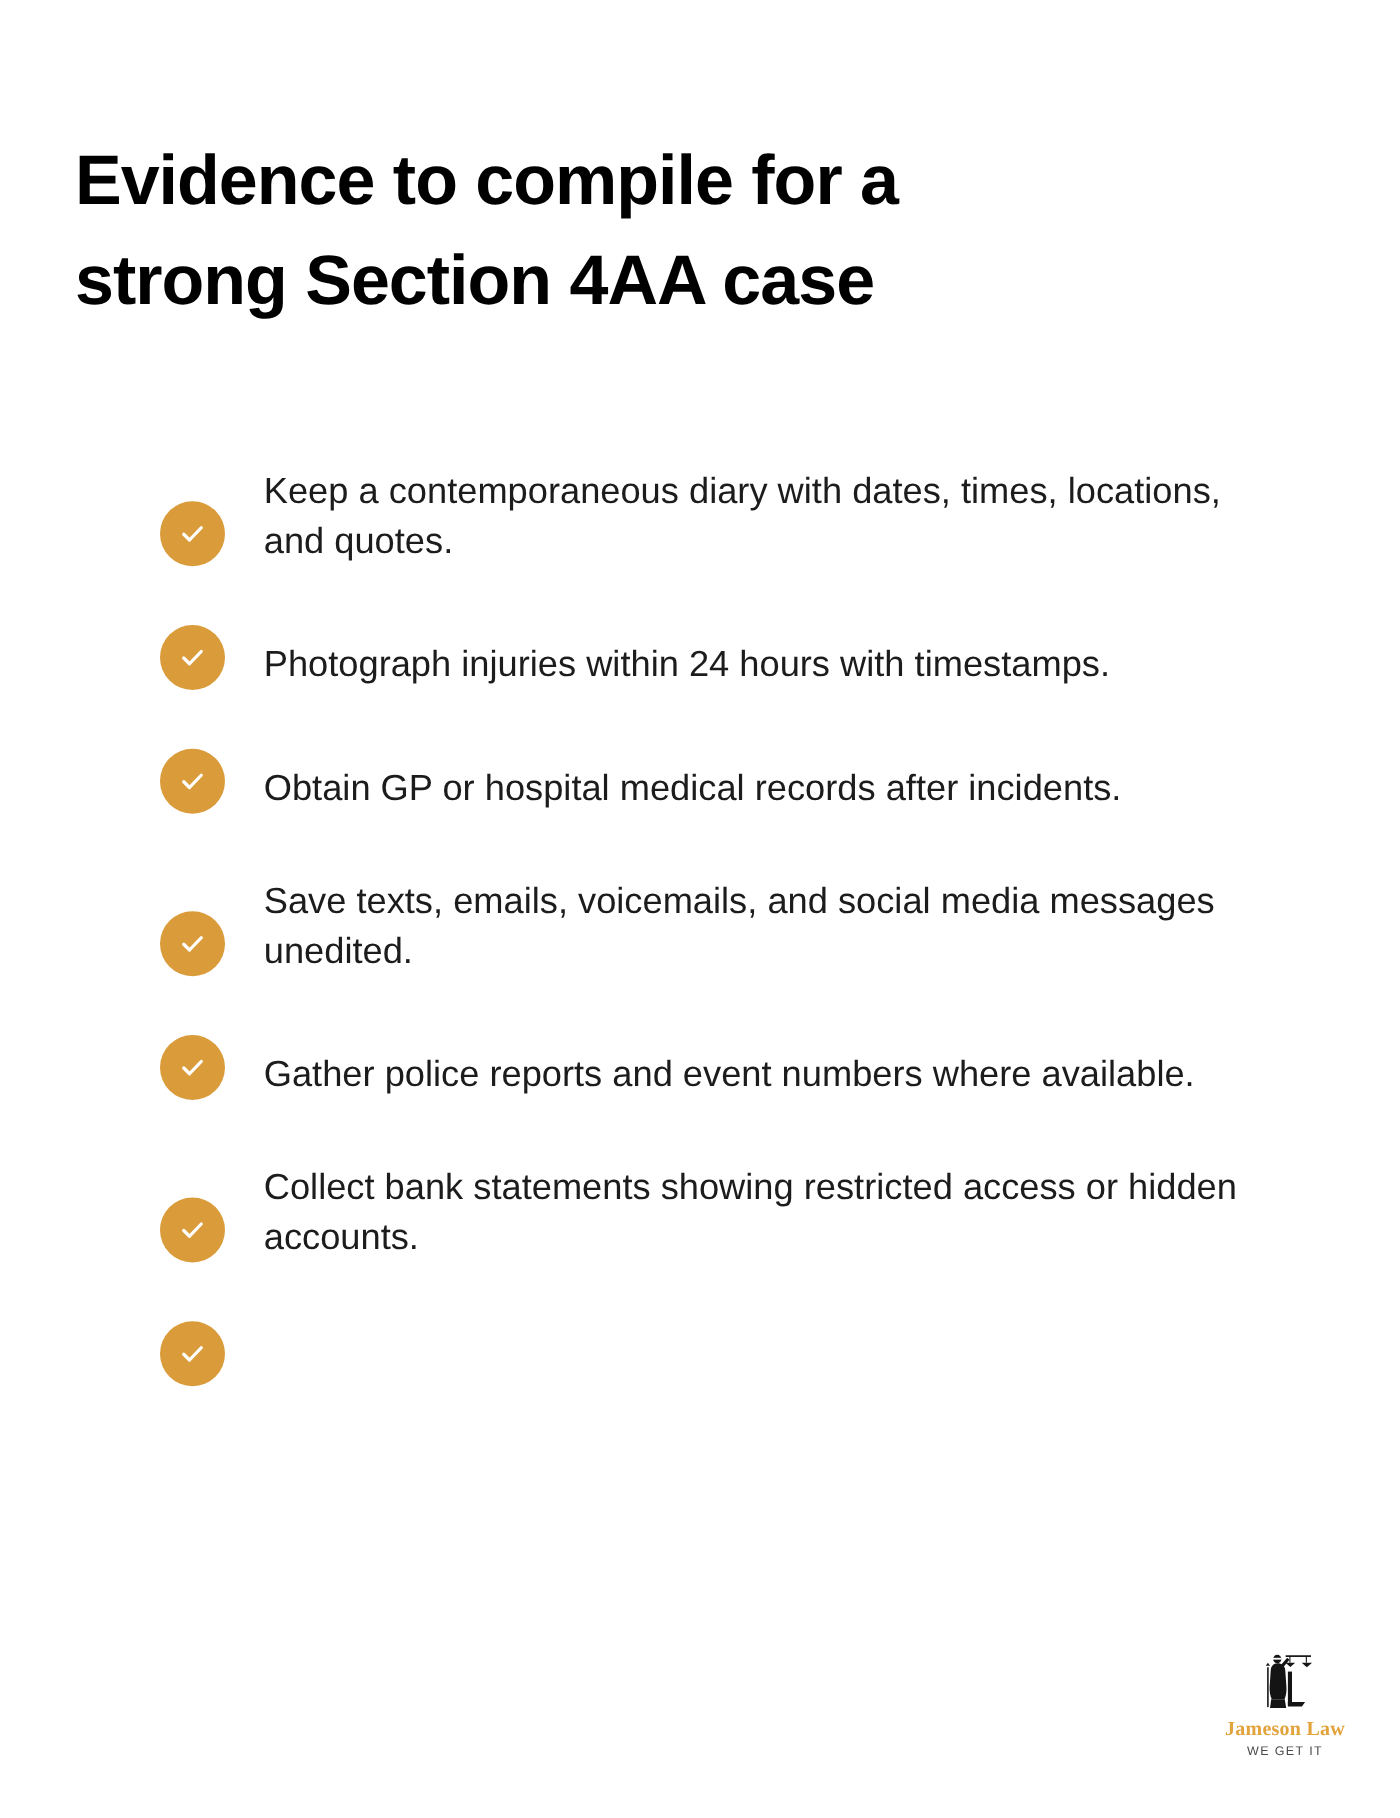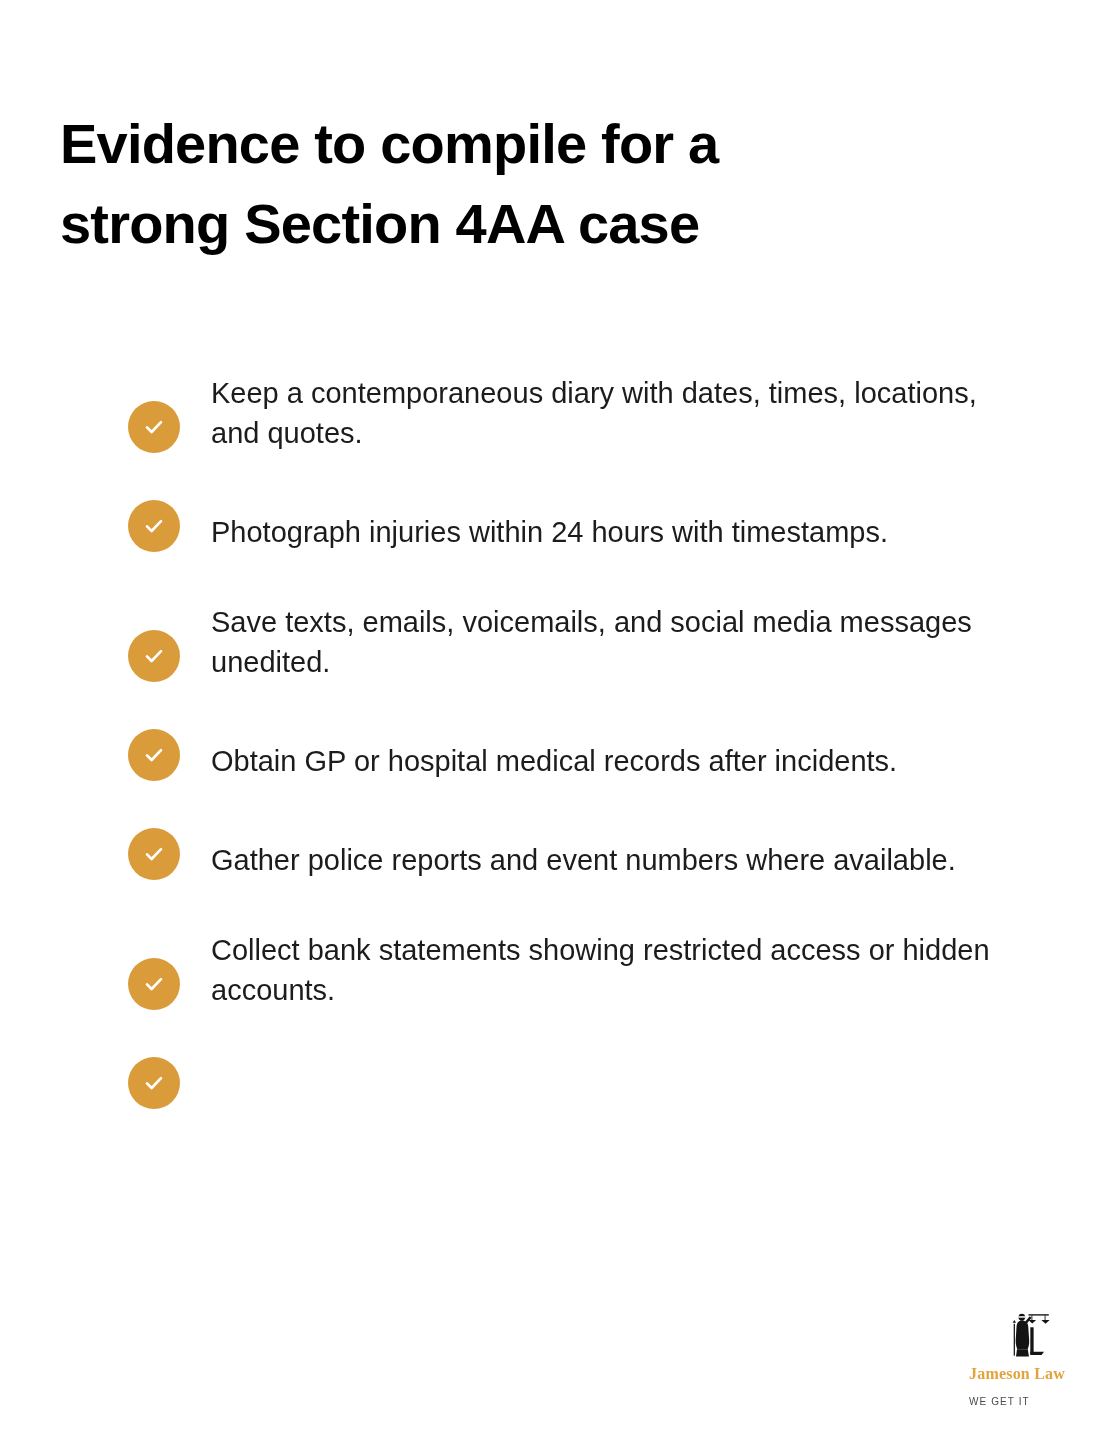"Save texts, emails, voicemails, and" li.check-item { order: before "Obtain GP or hospital medical" -> after "Obtain GP or hospital medical" }
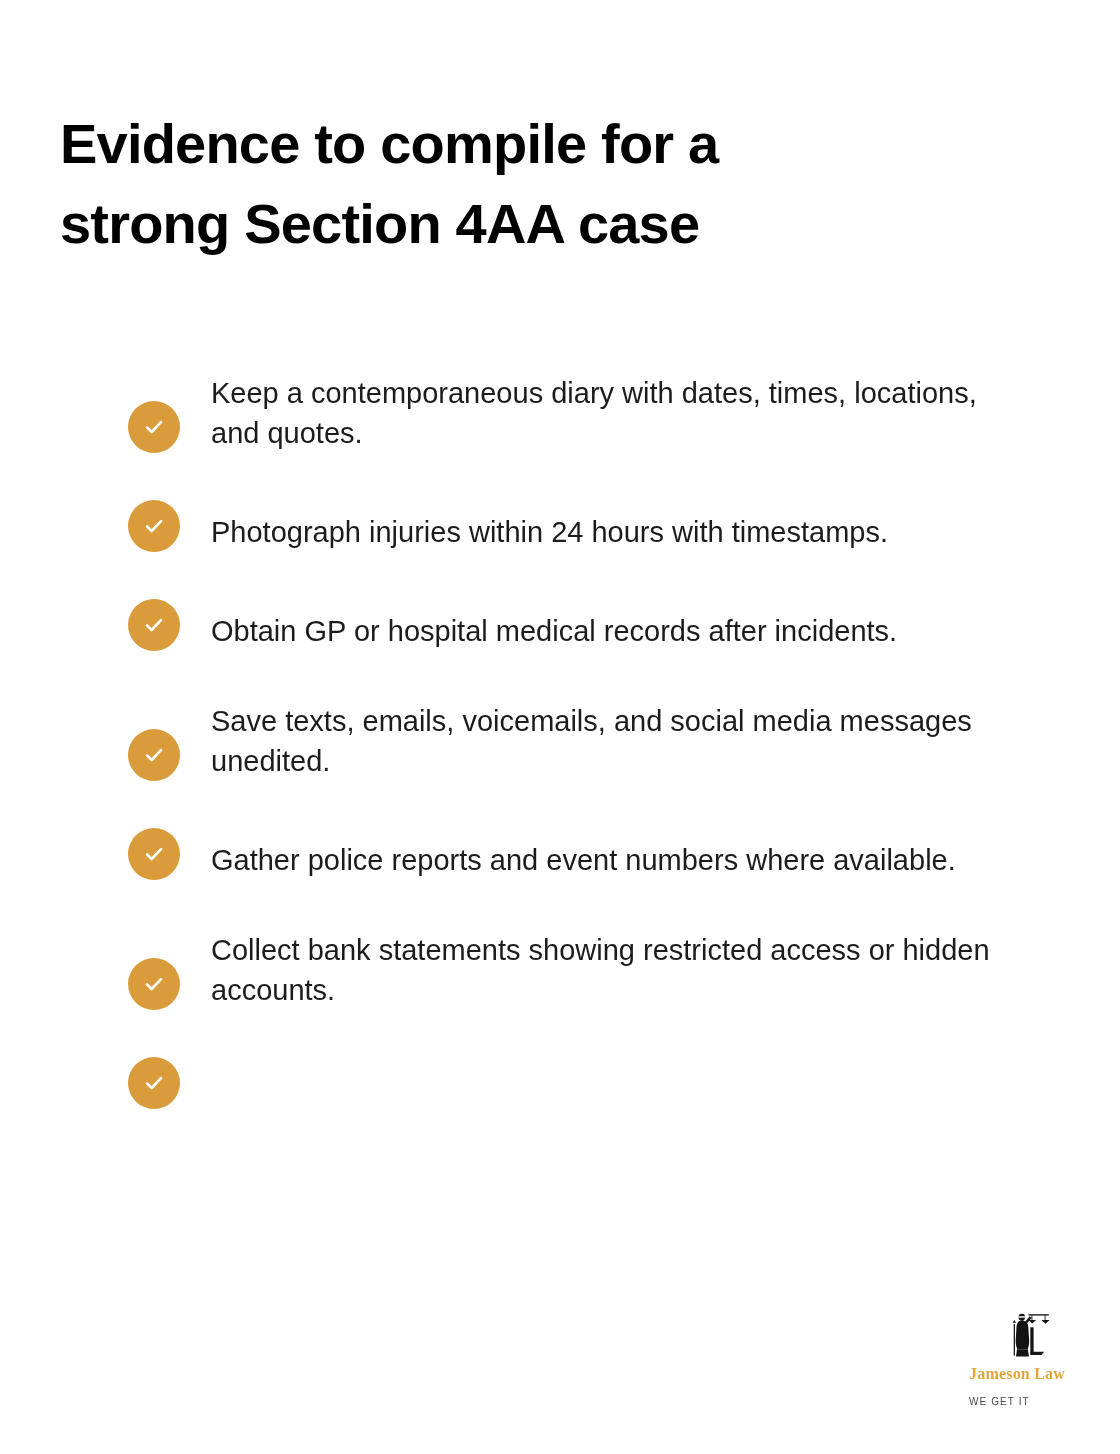"Jameson Law" .logo { text-align: none -> center }
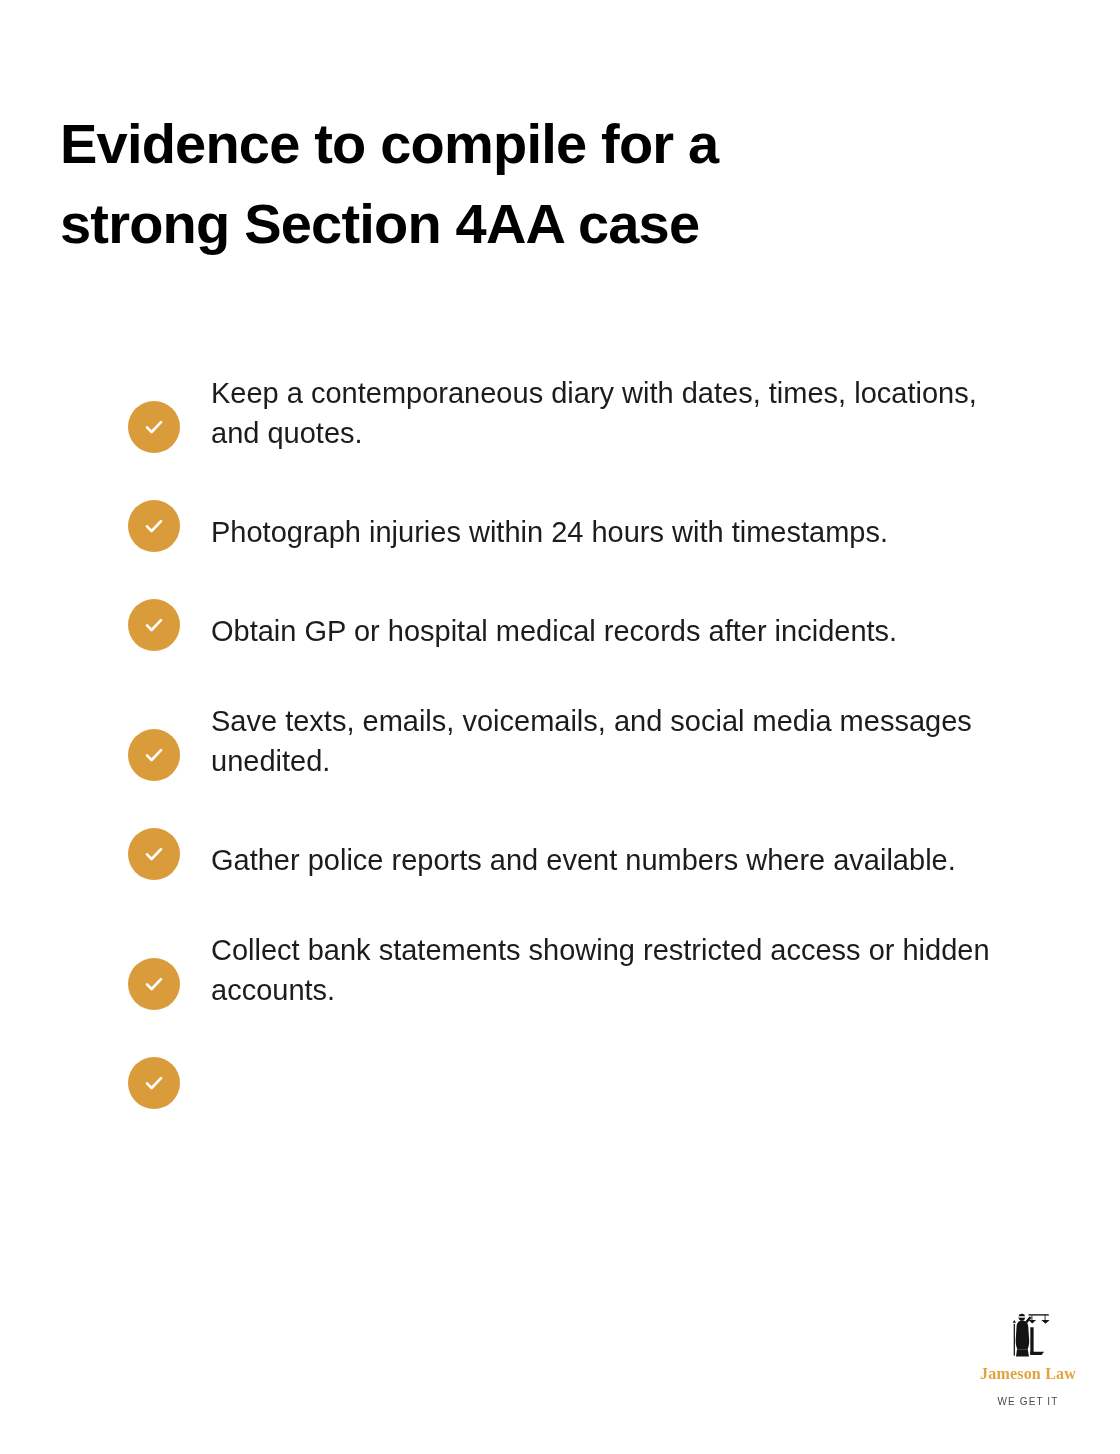"WE GET IT" .logo-tagline { margin-top: 13px -> 3px }
